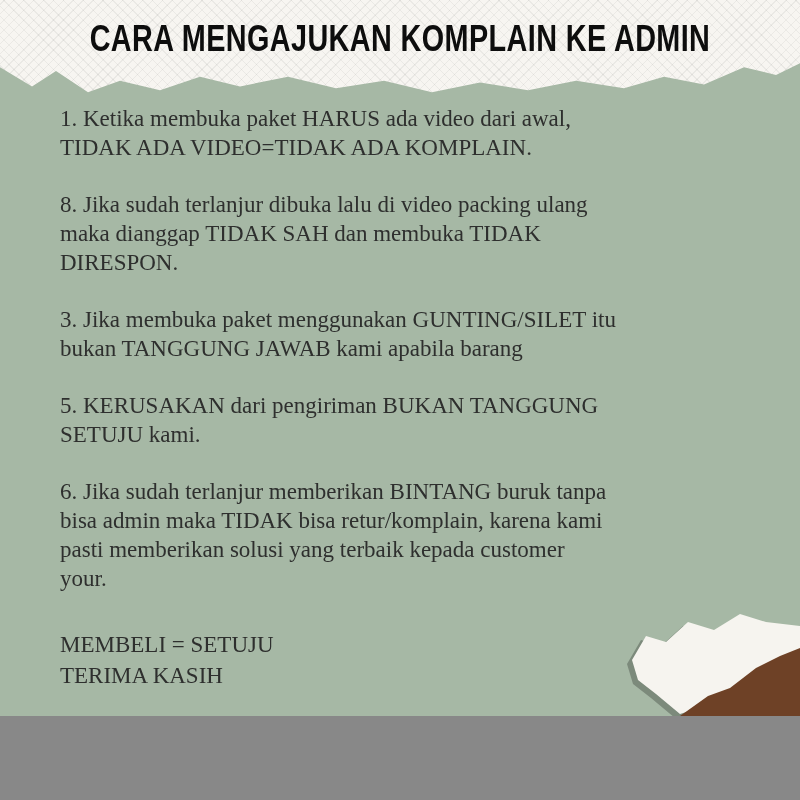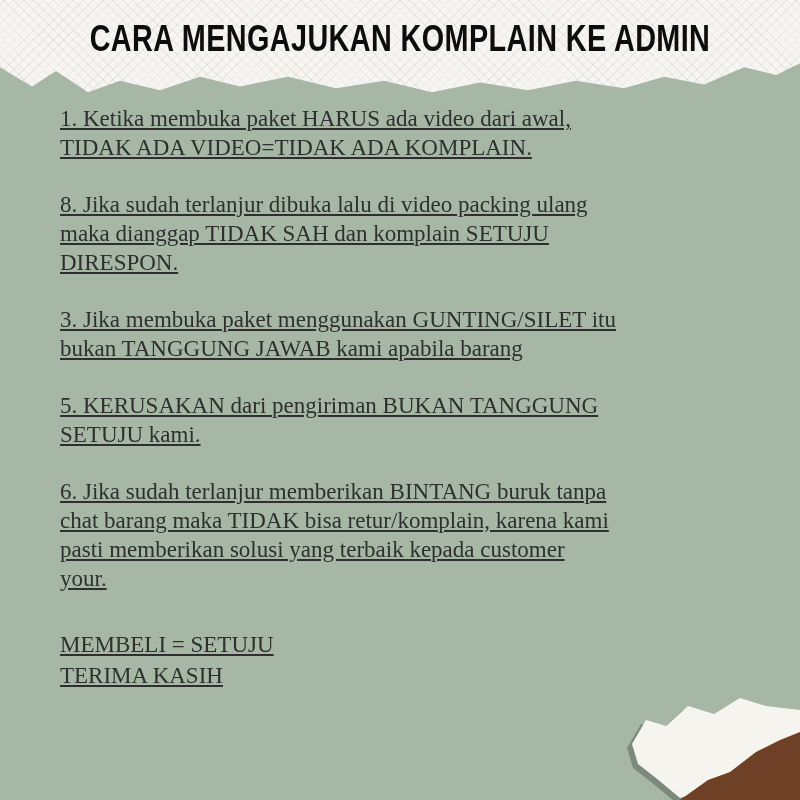"CARA MENGAJUKAN KOMPLAIN KE ADMIN" .poster { height: 800px -> 716px }
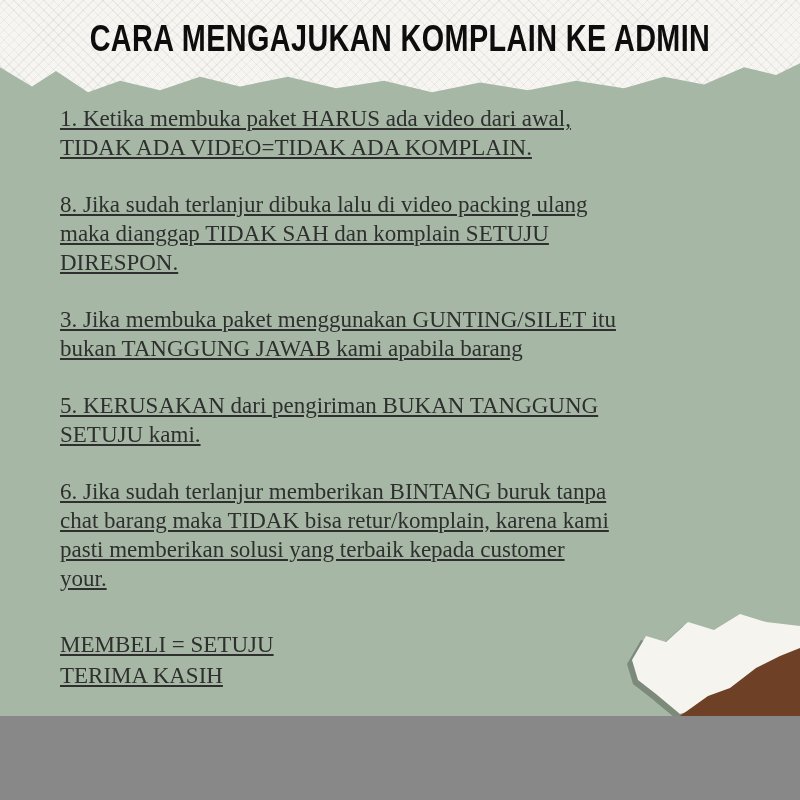"1. Ketika membuka paket HARUS" .para { text-decoration: underline -> none }
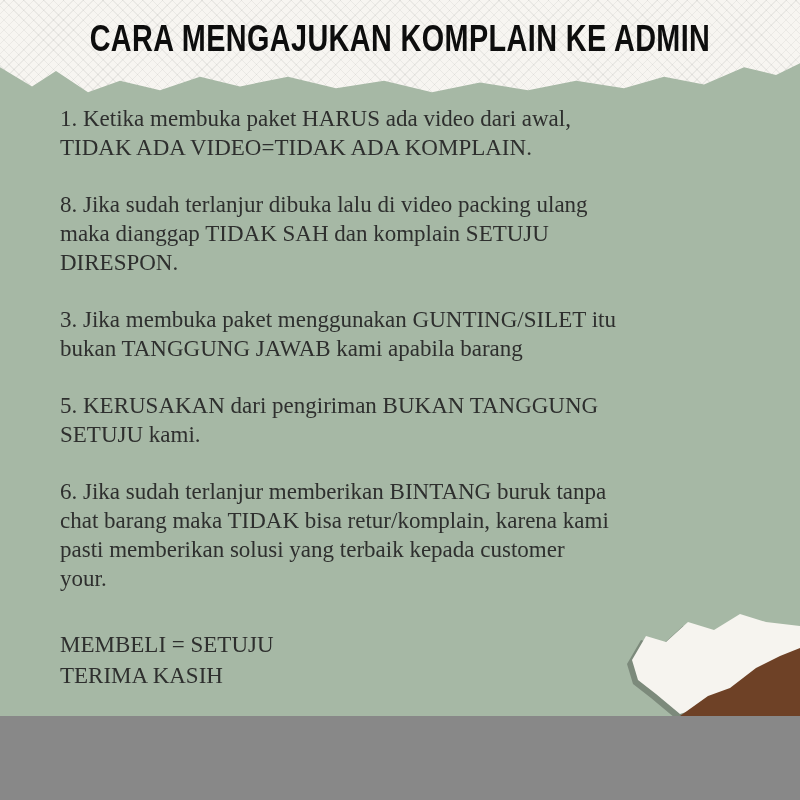"maka dianggap TIDAK SAH dan" span.ln { text: komplain SETUJU -> membuka TIDAK }
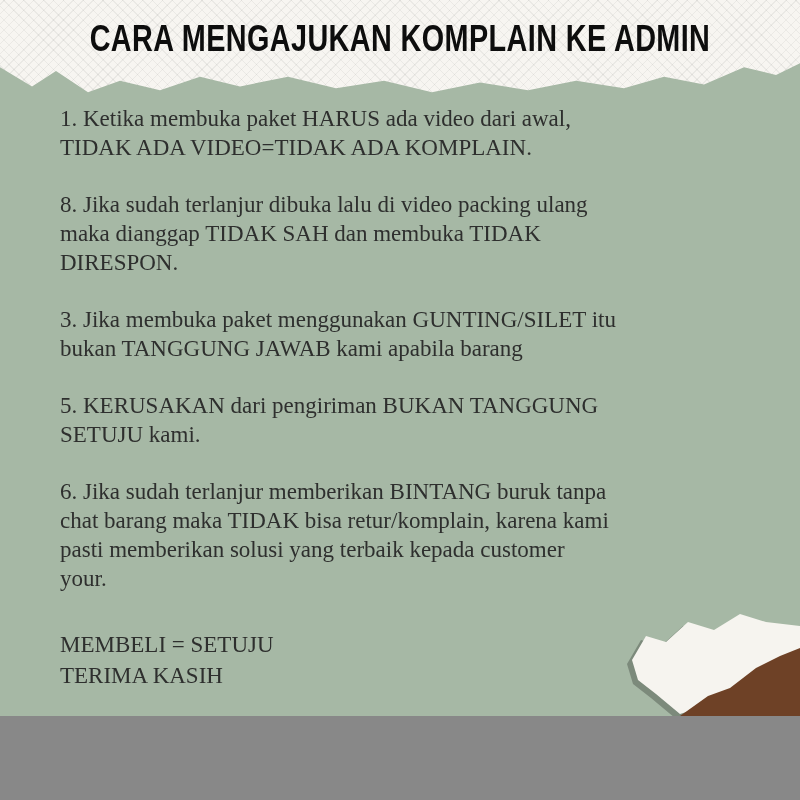"chat barang maka TIDAK bisa" span.ln { text: chat barang -> bisa admin }
